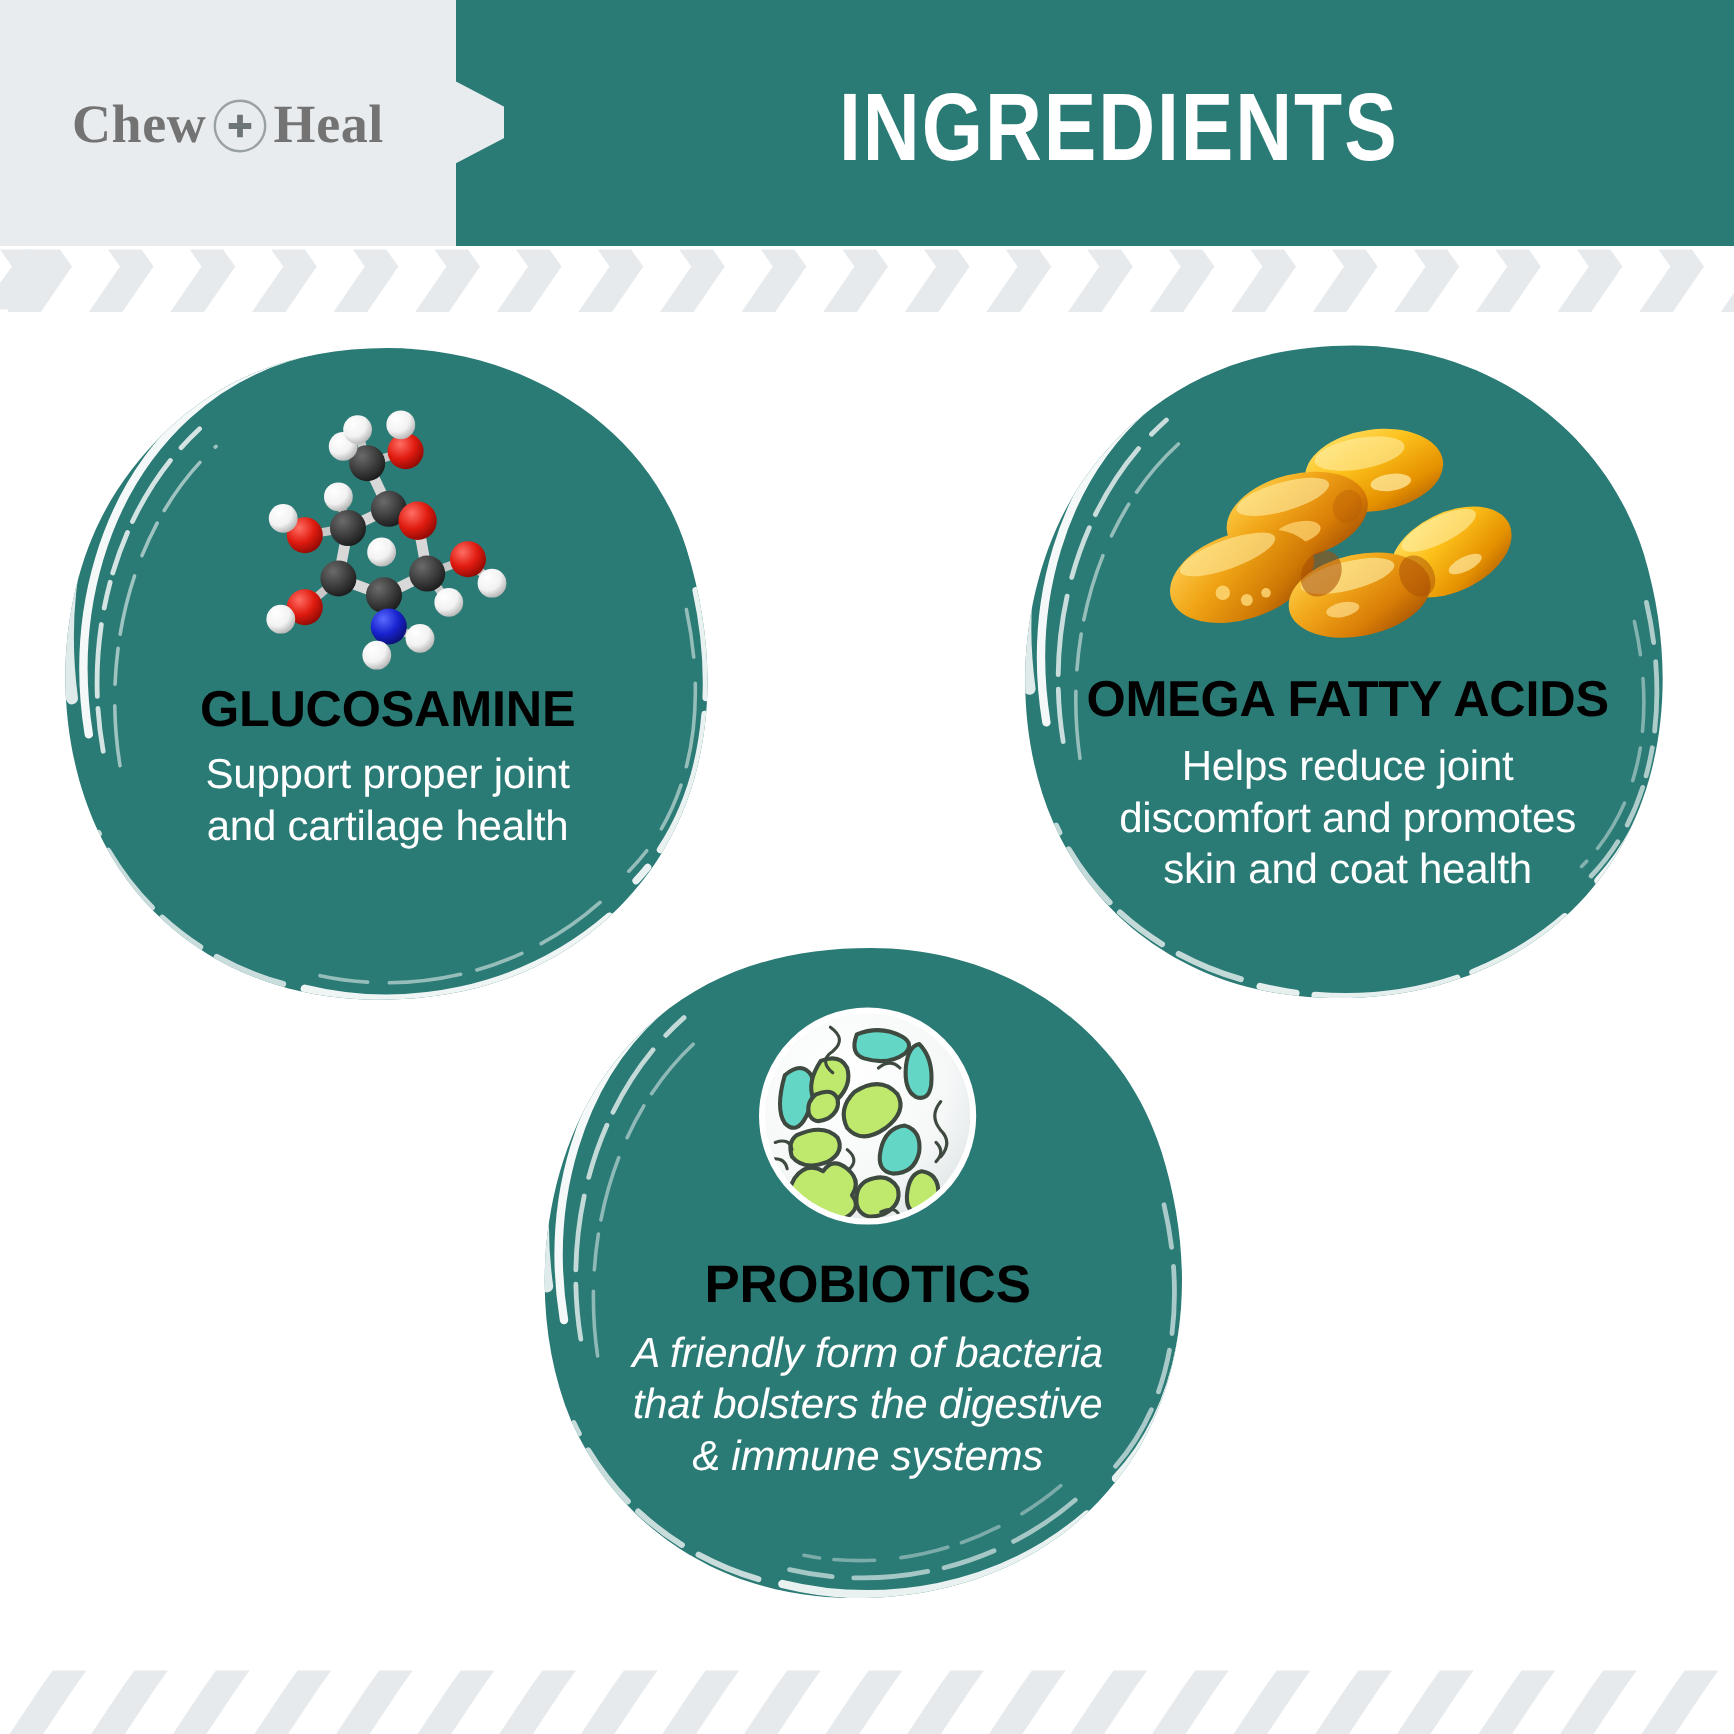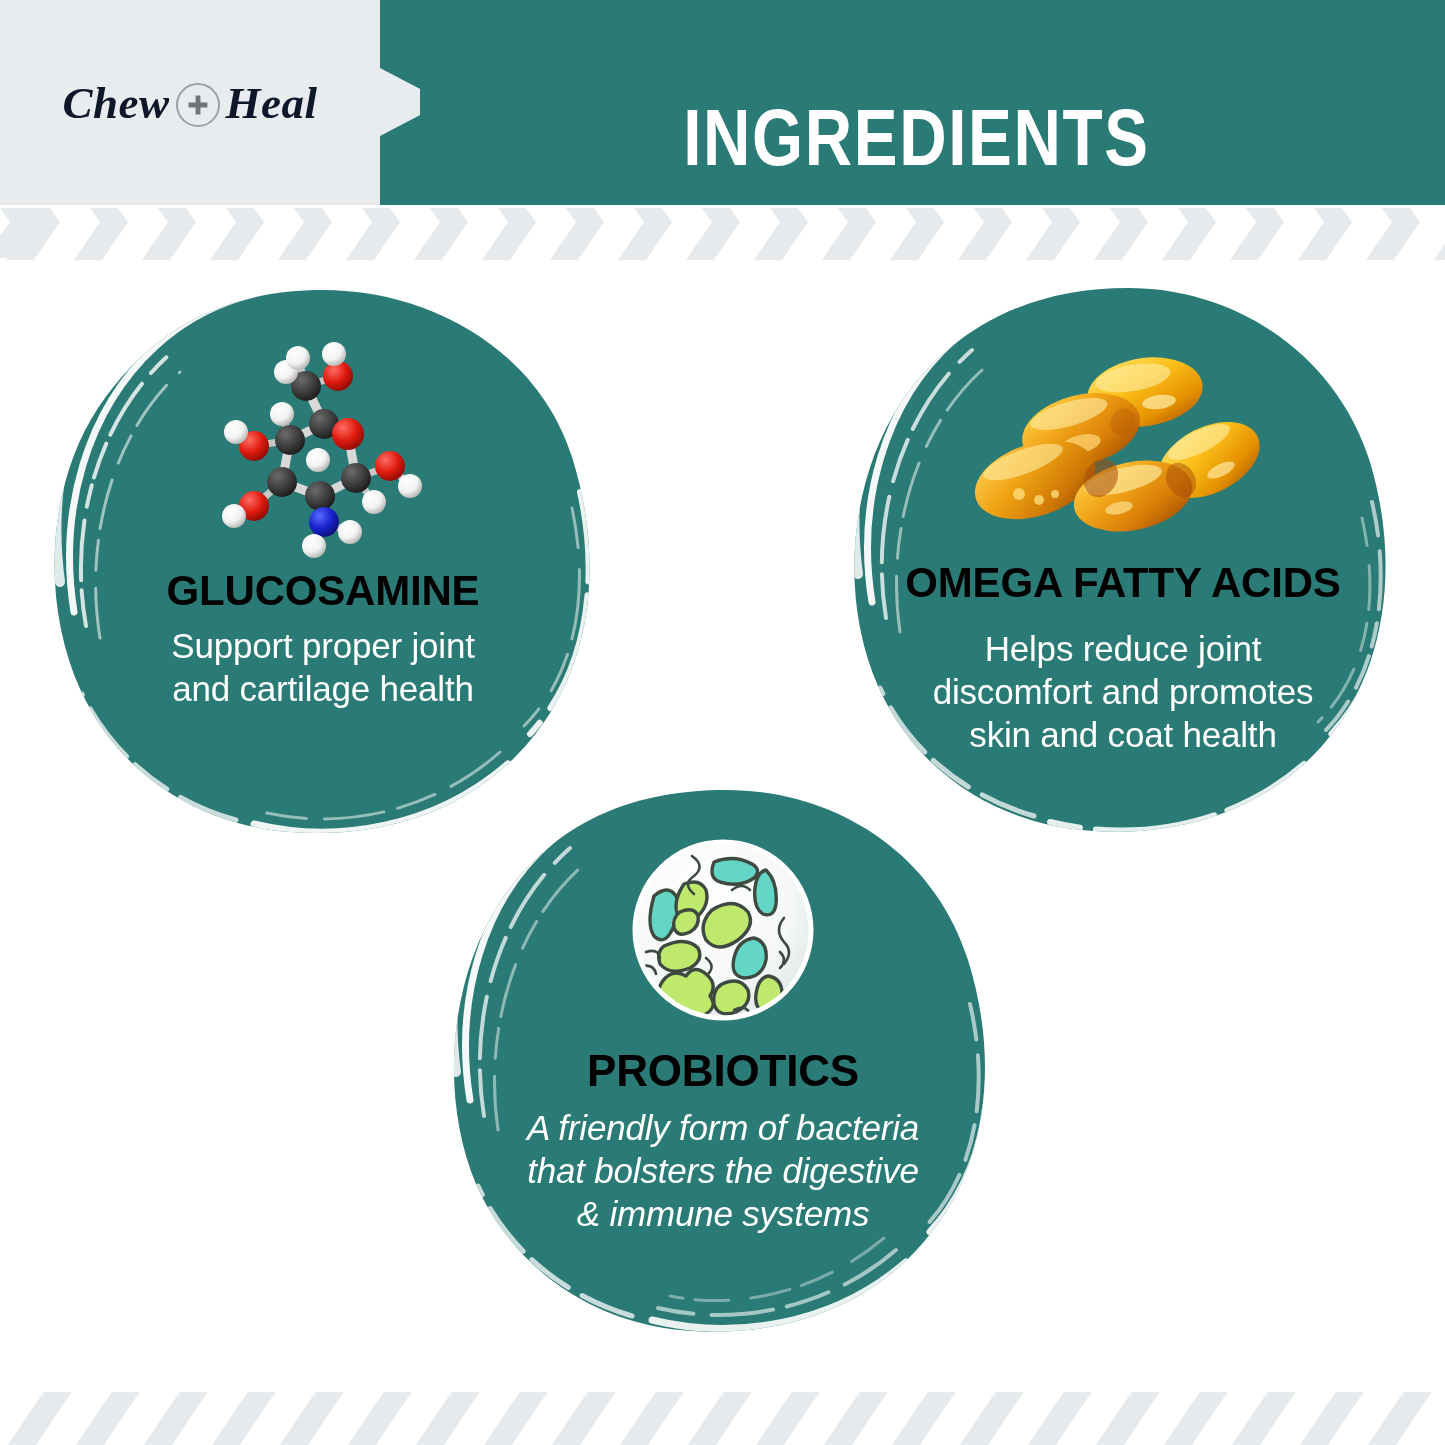"Chew" .logo-text { color: #0f172a -> #737373; font-style: italic -> none }
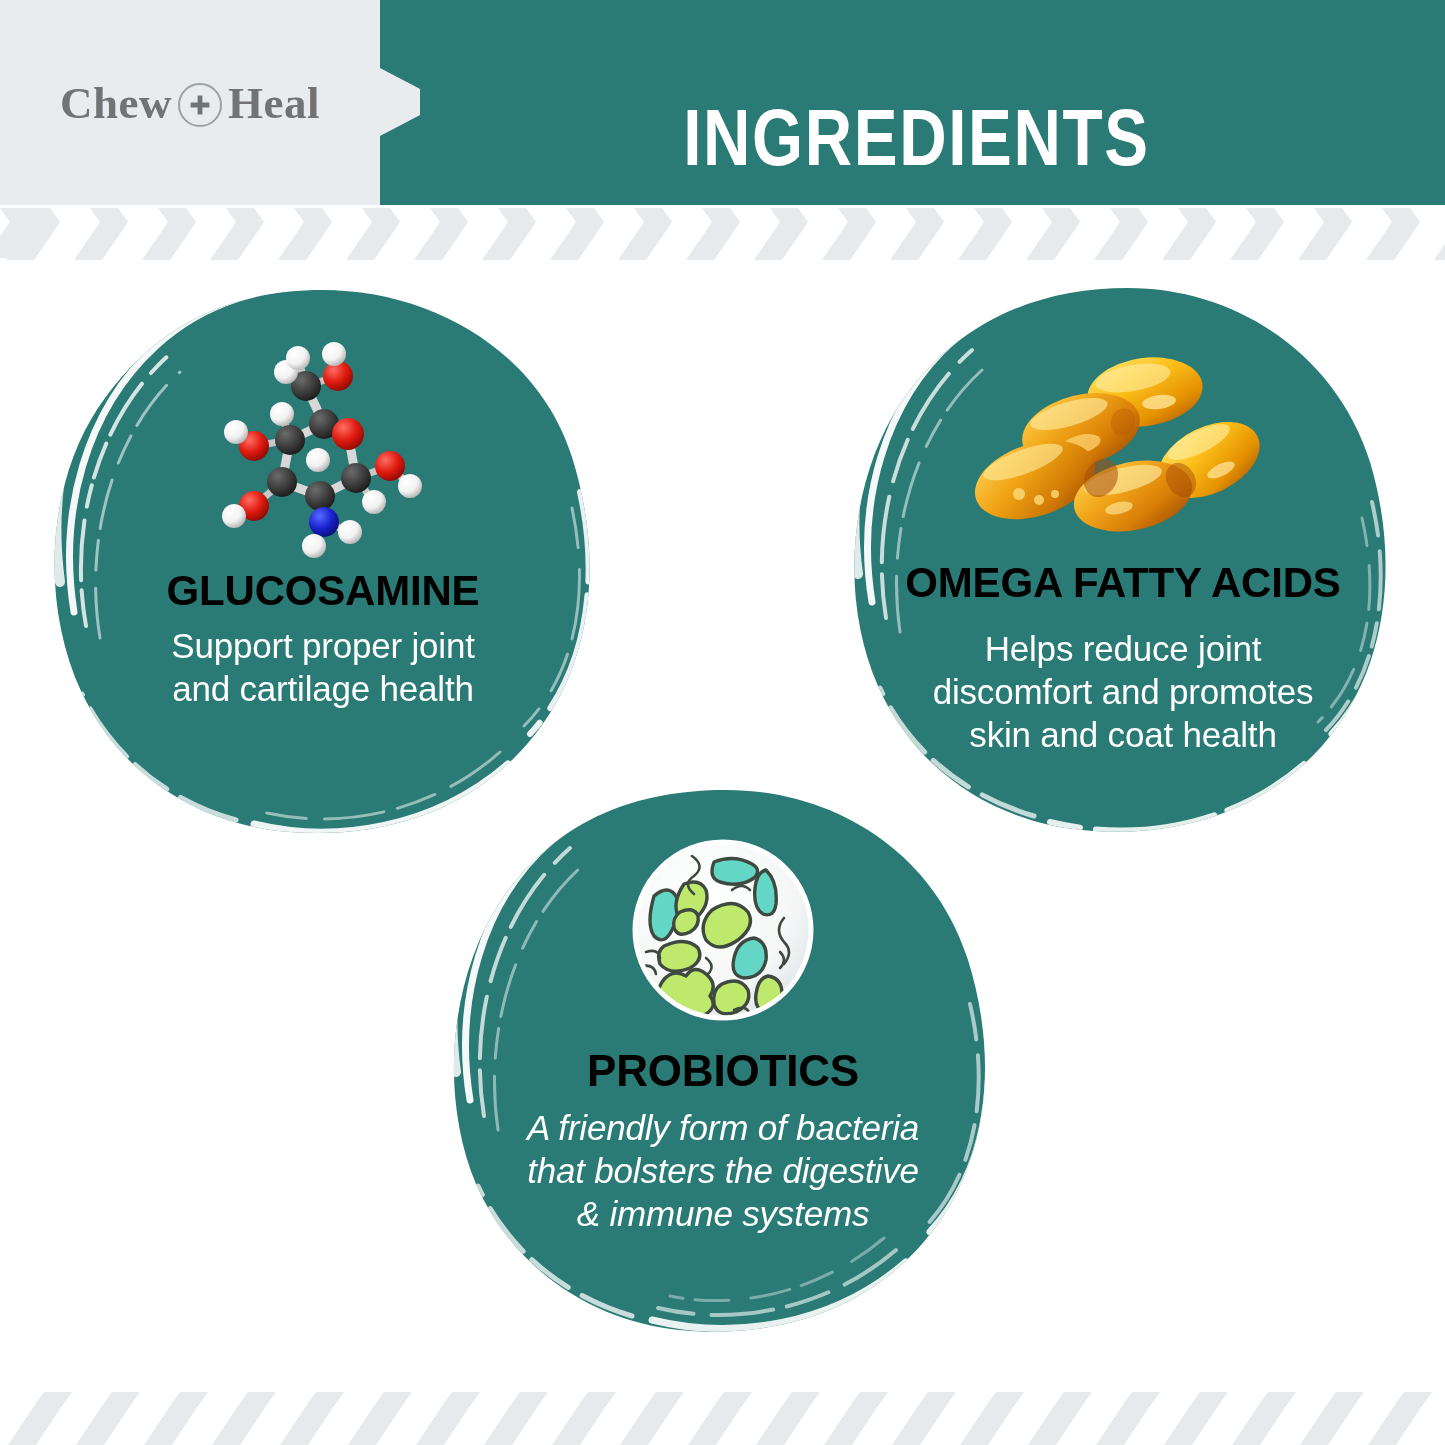"INGREDIENTS" .header-title { left: 404px -> 420px; margin-top: 32px -> none }
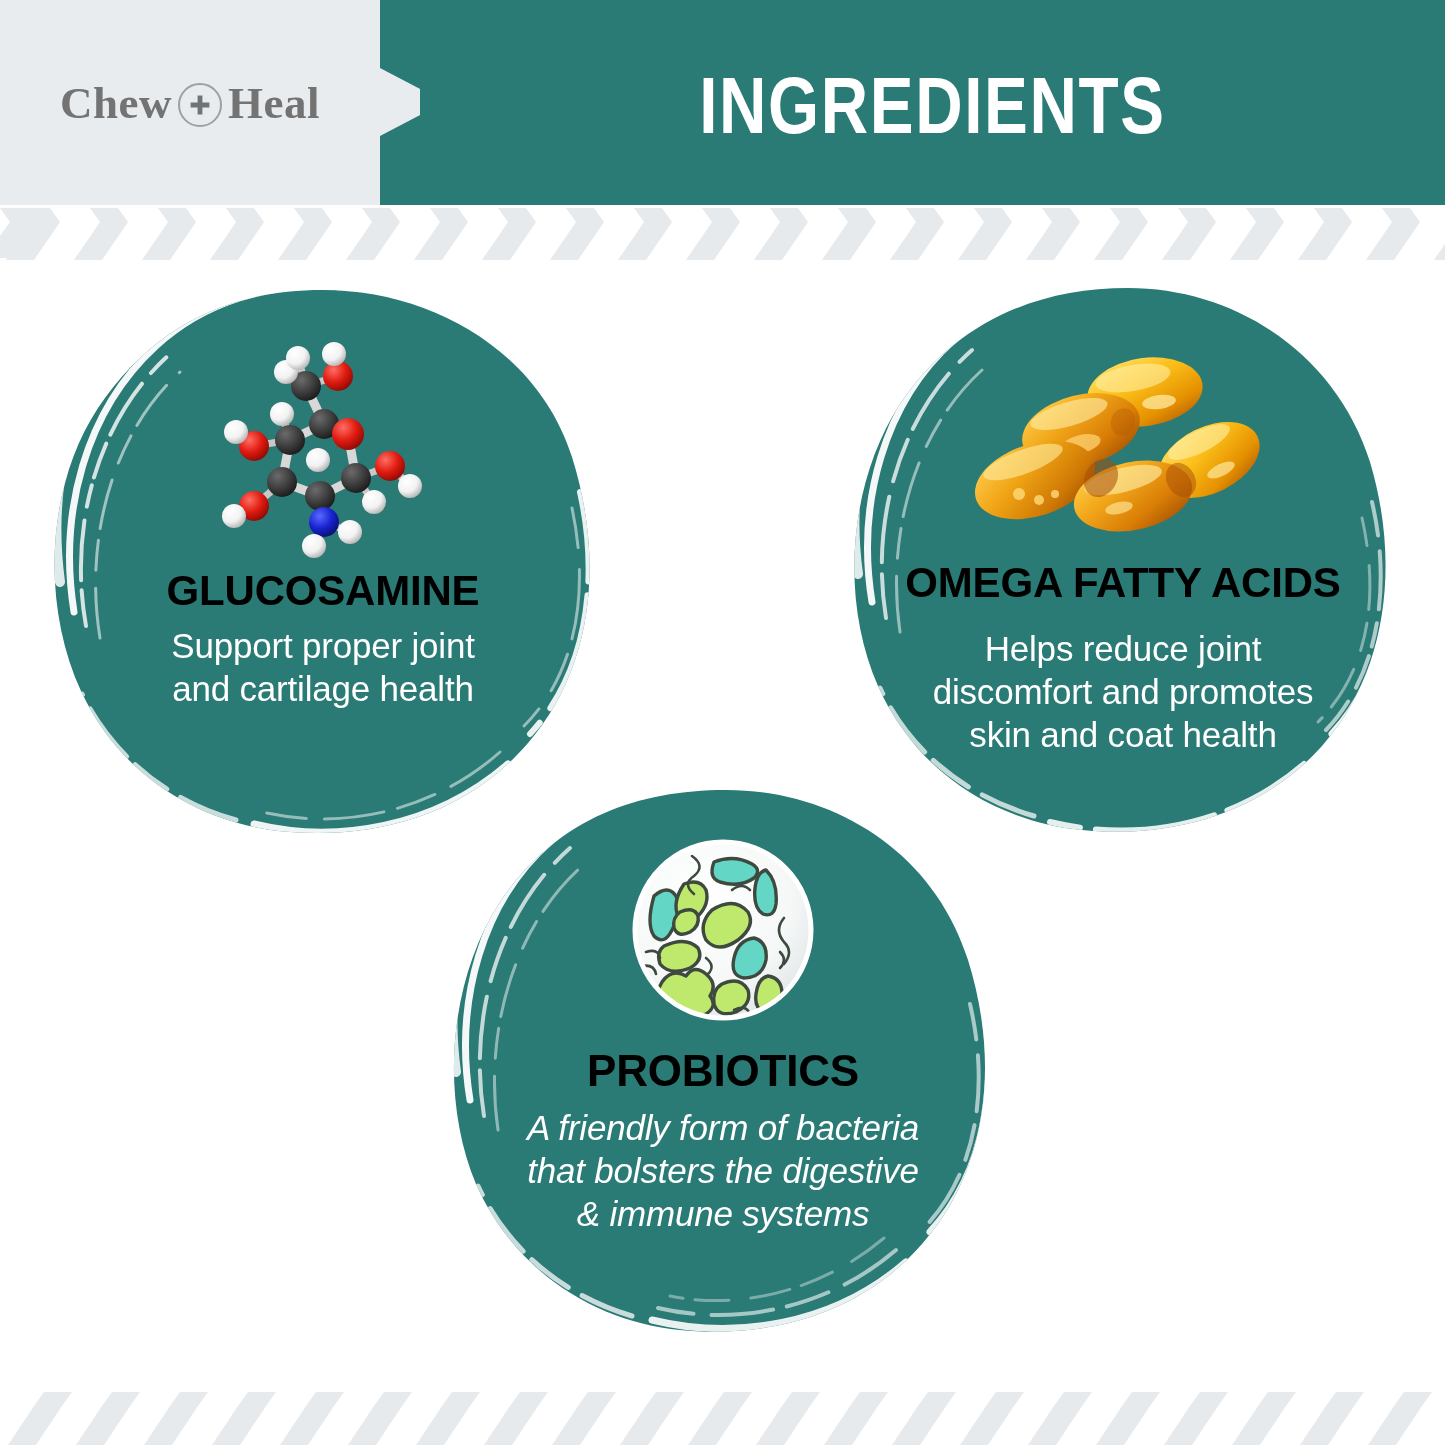"Helps reduce joint" #badge-omega .badge-desc { margin-top: 24px -> 14px }
